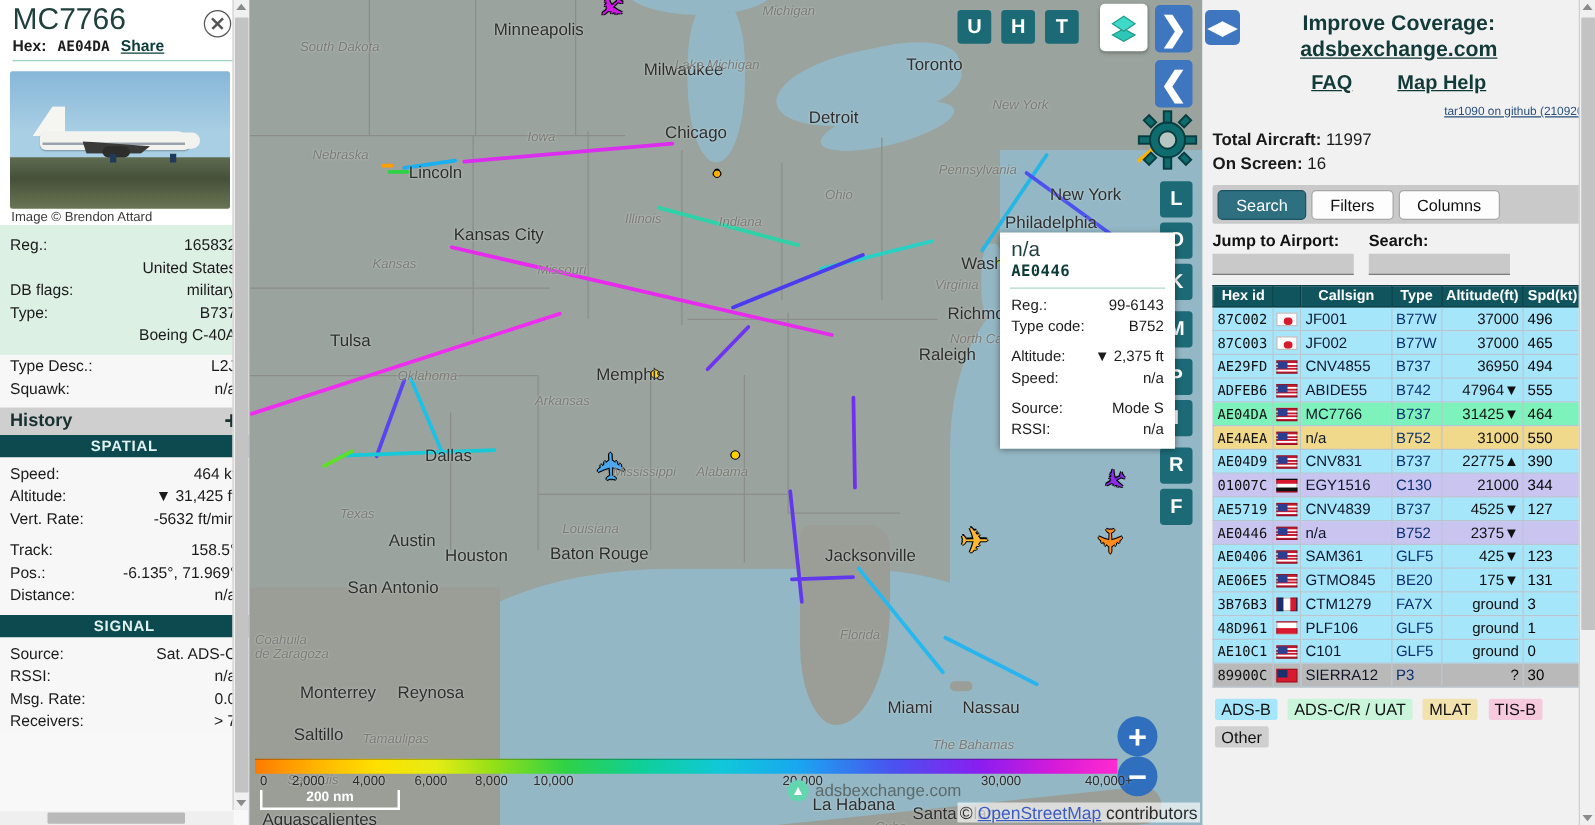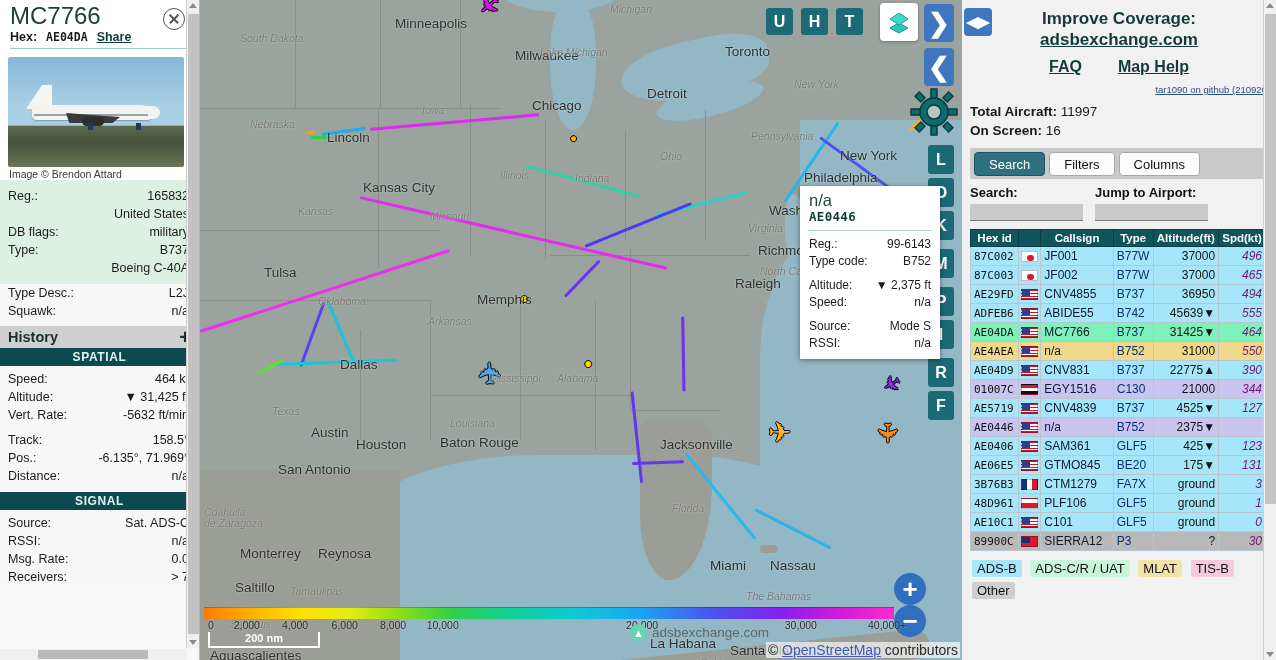"Search:" div.srch-col { order: before "Jump to Airport:" -> after "Jump to Airport:" }
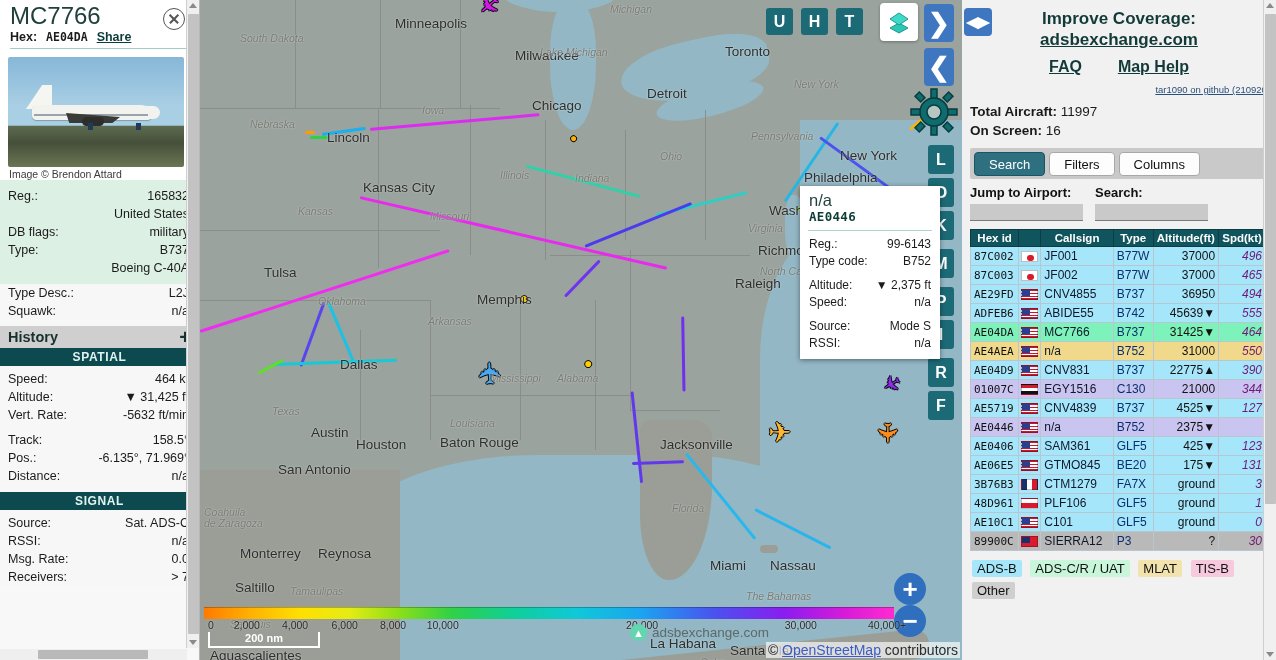"496" #tbl td.spd { color: #701a75 -> #000000; font-style: italic -> none; text-align: right -> left }
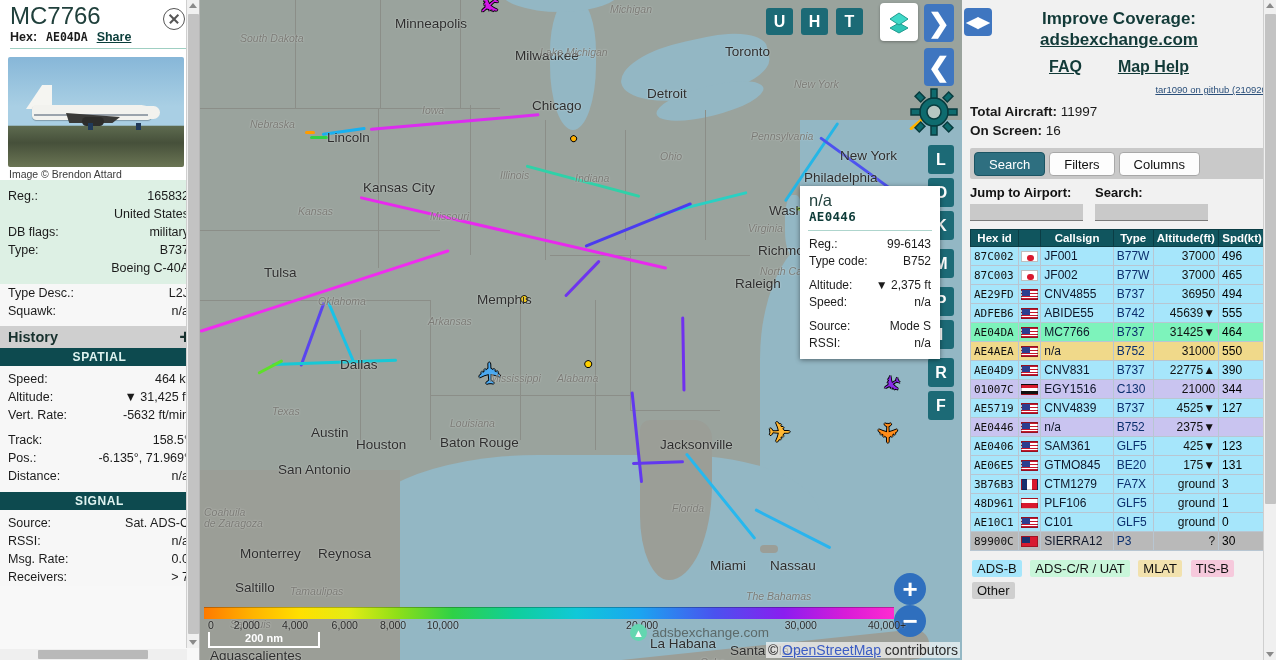"45639▼" td.alt { text: 45639 -> 47964 }
